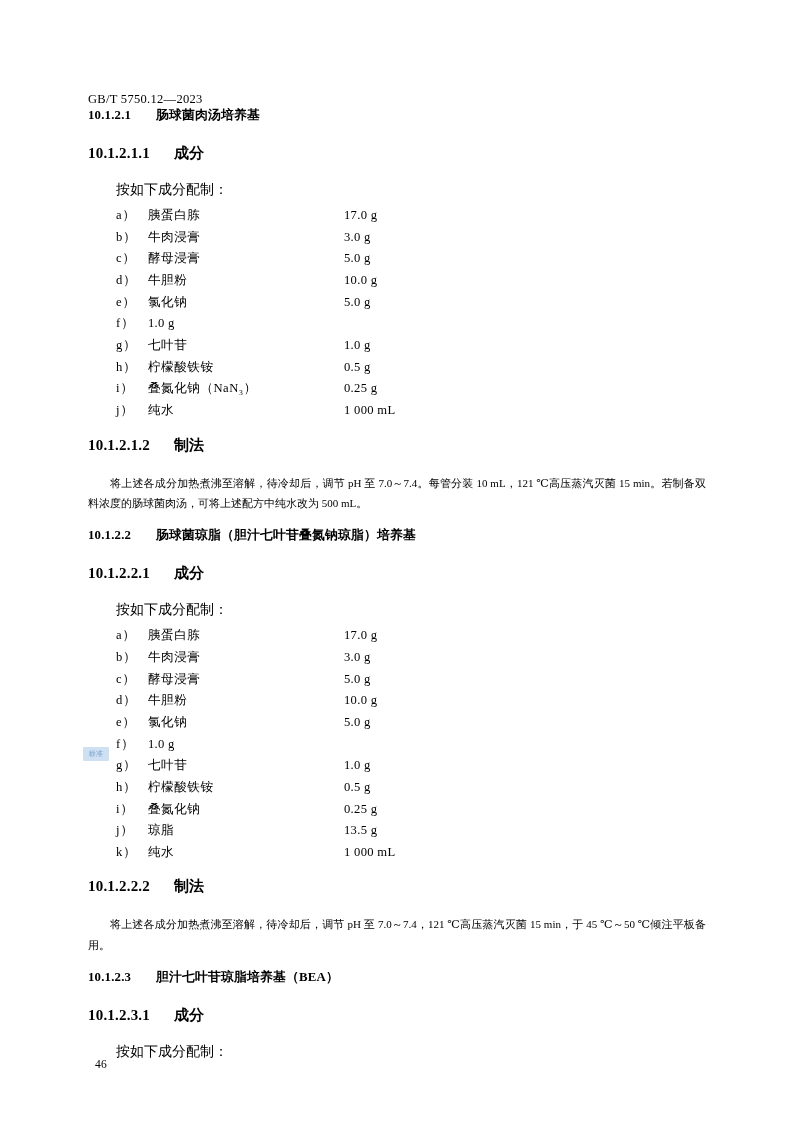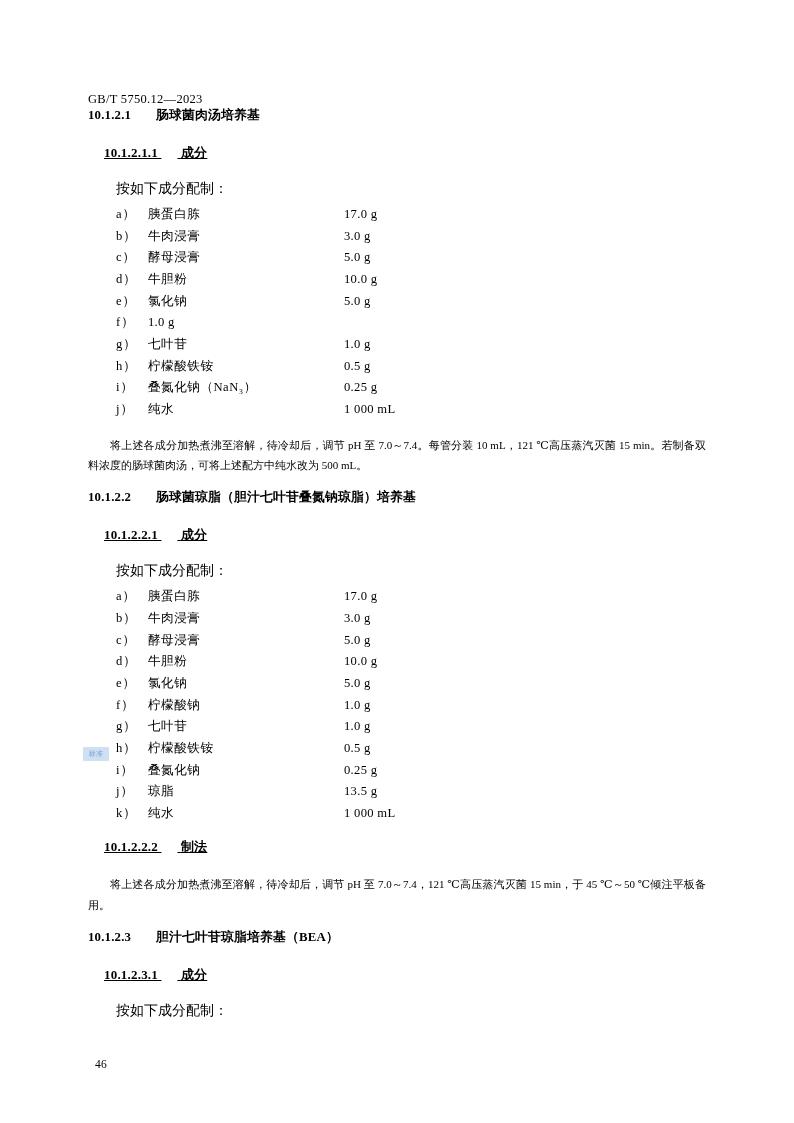"10.1.2.1.1 成分" .h-sub { font-size: 13px -> 15px; margin: 0 0 18px 16px -> 0 0 18px 0; text-decoration: underline -> none }
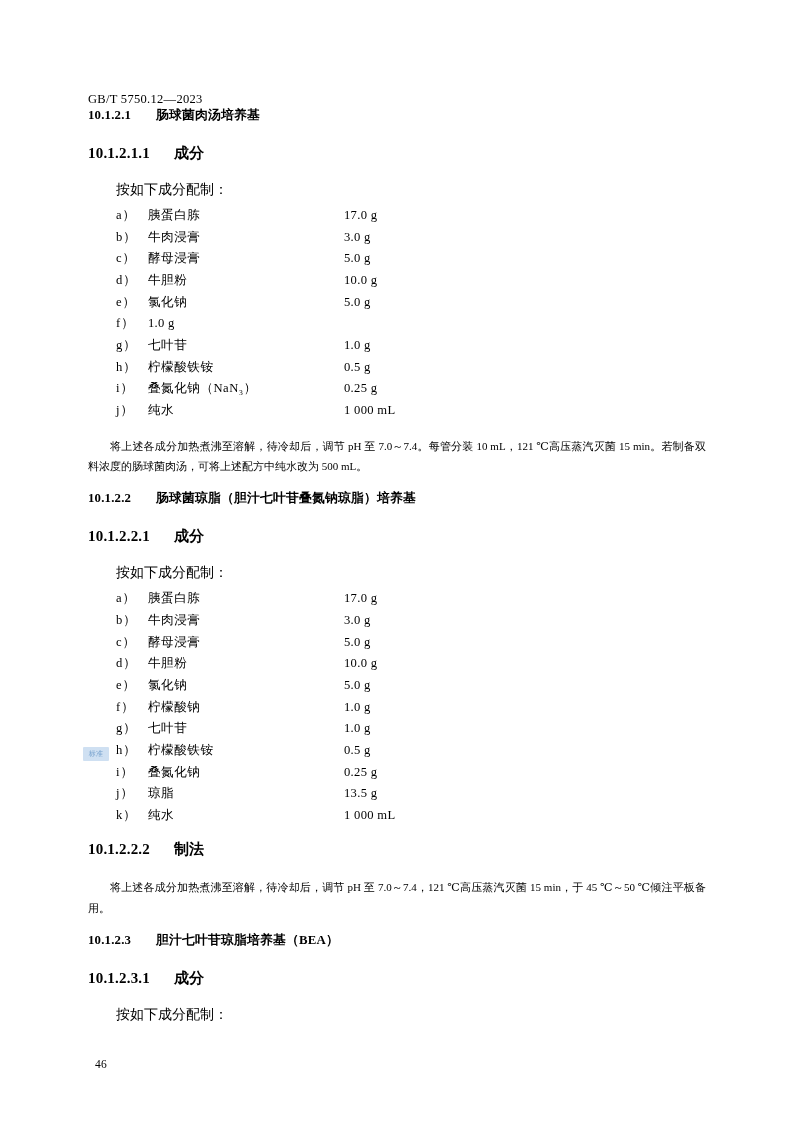"10.1.2.1.2 制法" div.h-sub { html: none -> <div> <span>10.1.2.1.2</span> <span></span> <span>制法</span> </div> }
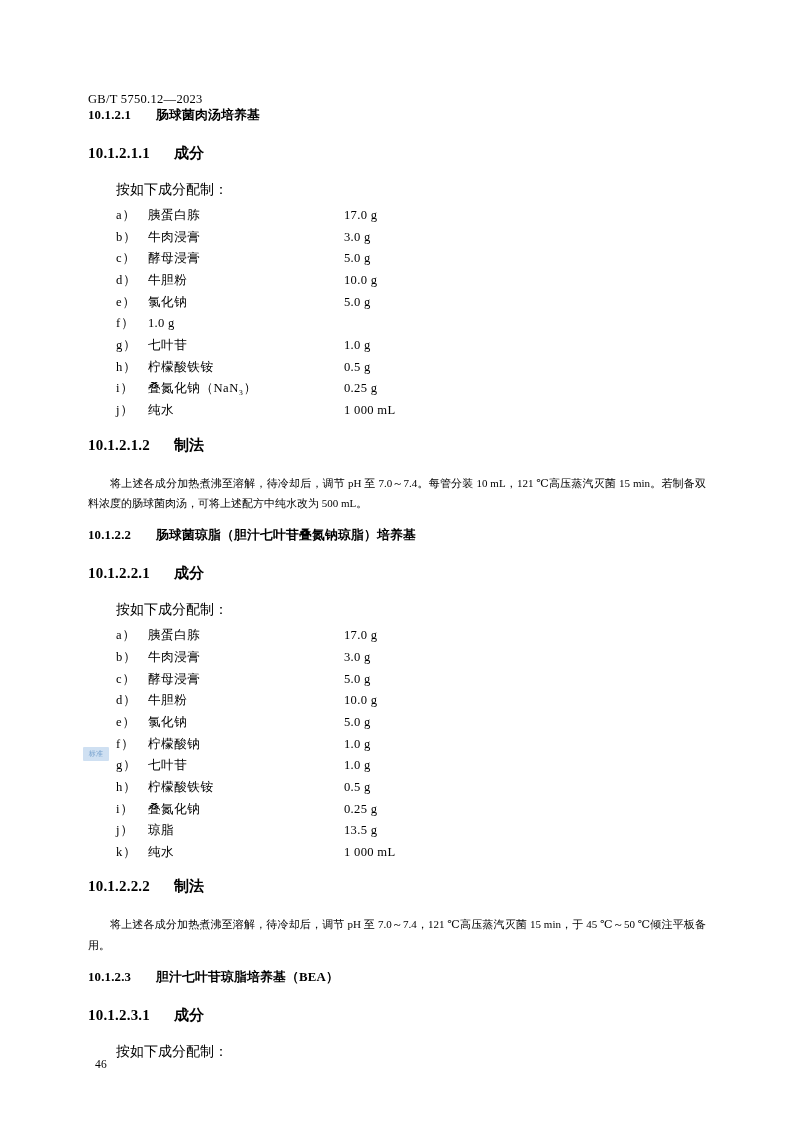"柠檬酸钠" span.ing-name { html: <span>柠檬酸钠</span> -> none }
